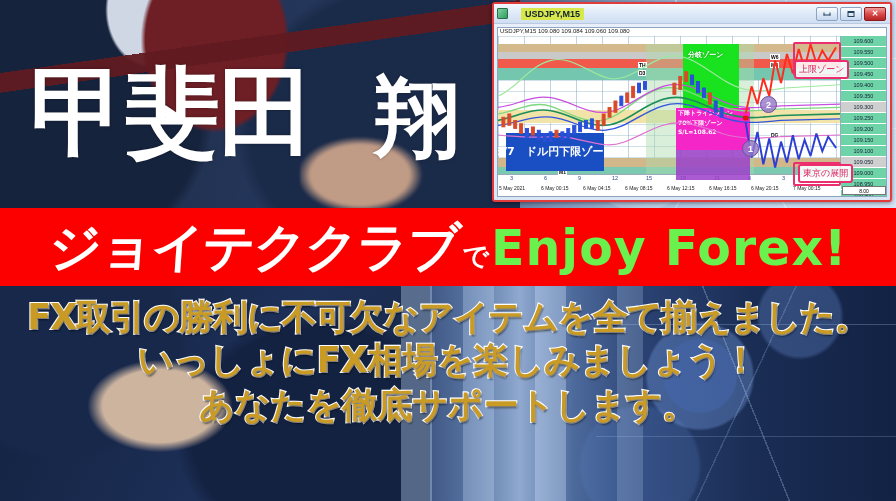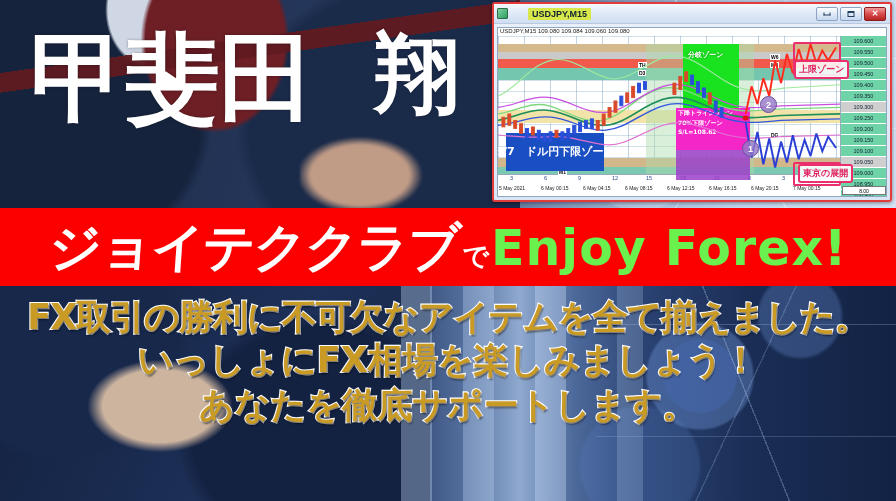"USDJPY,M15" .mt-title { gap: 20px -> 13px }
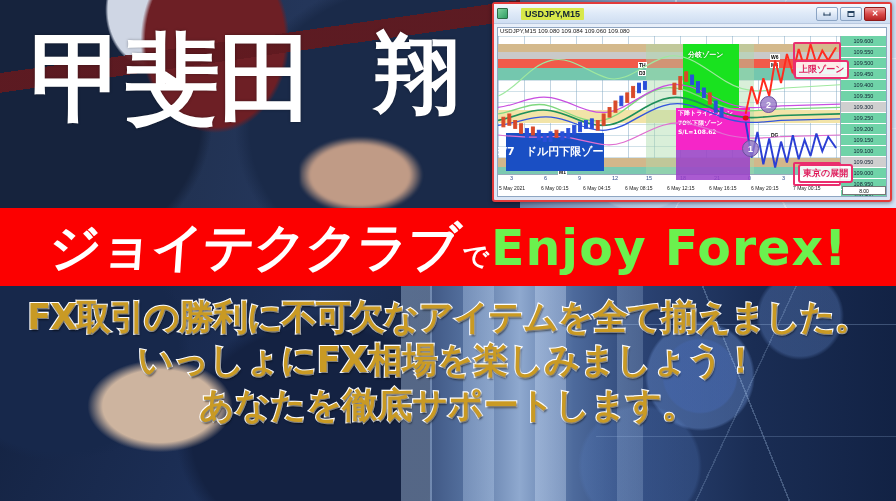"甲斐田" .name-row { align-items: flex-start -> flex-end }
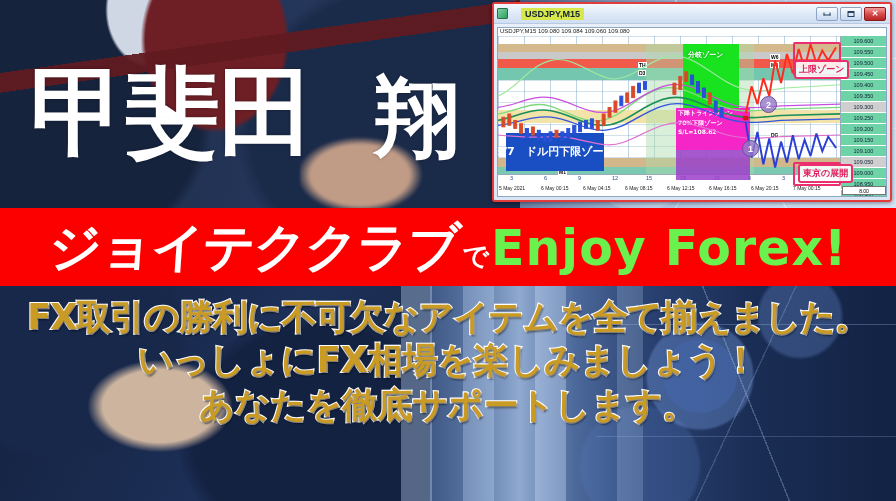"上限ゾーン" .callout { font-weight: bold -> normal }
